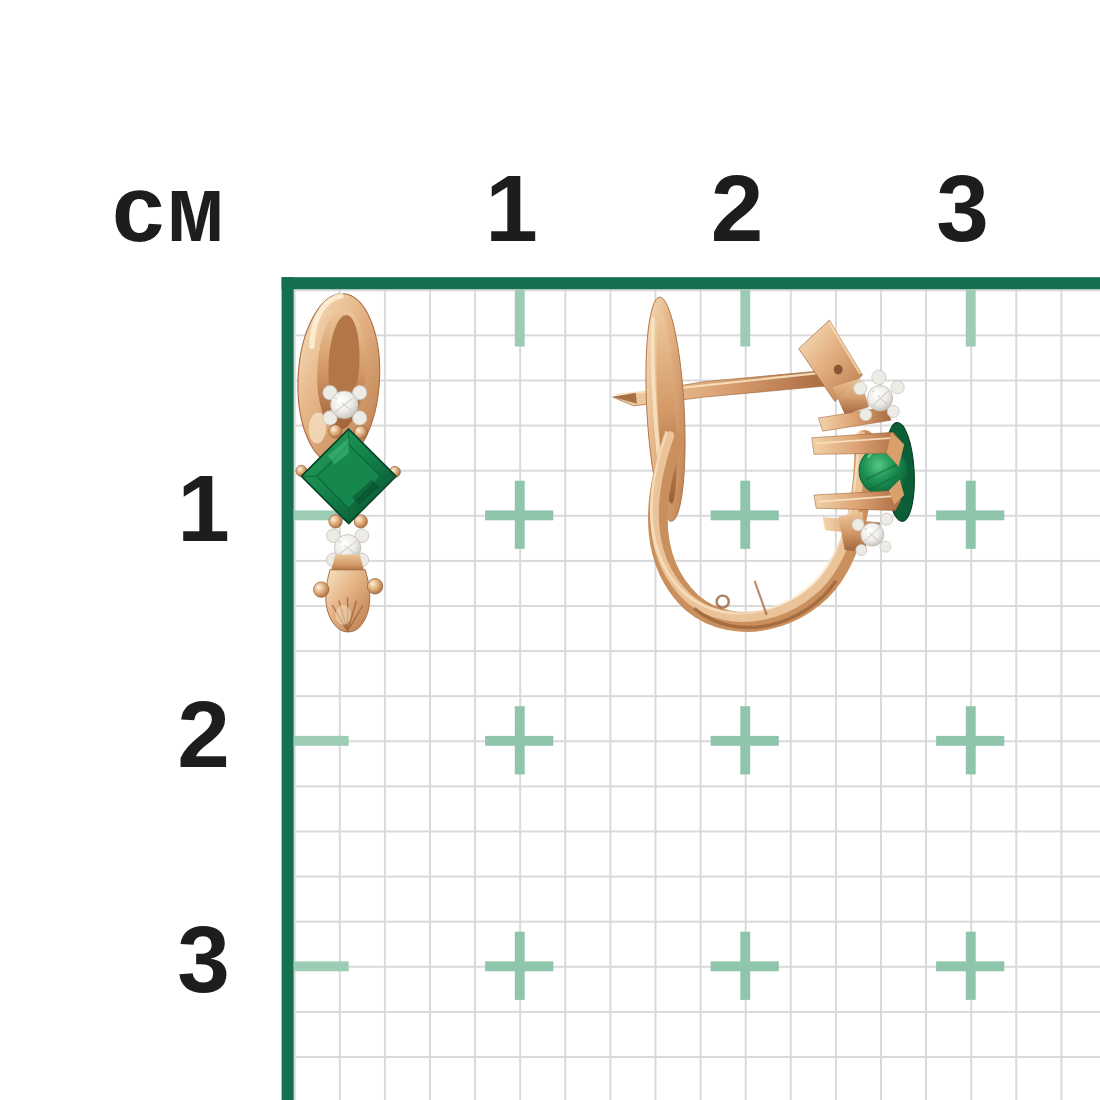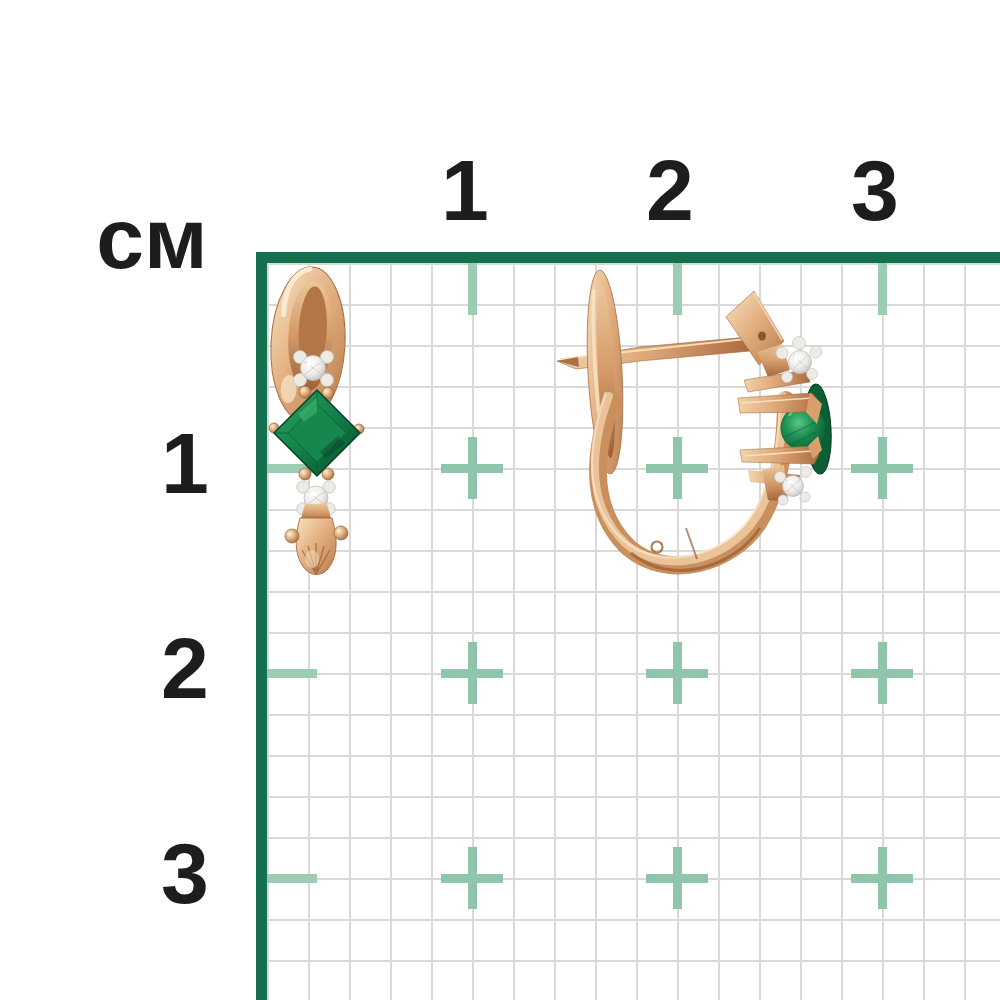"см" .unit { font-family: Liberation Sans, sans-serif -> Liberation Mono, monospace; margin-top: 42px -> none }
